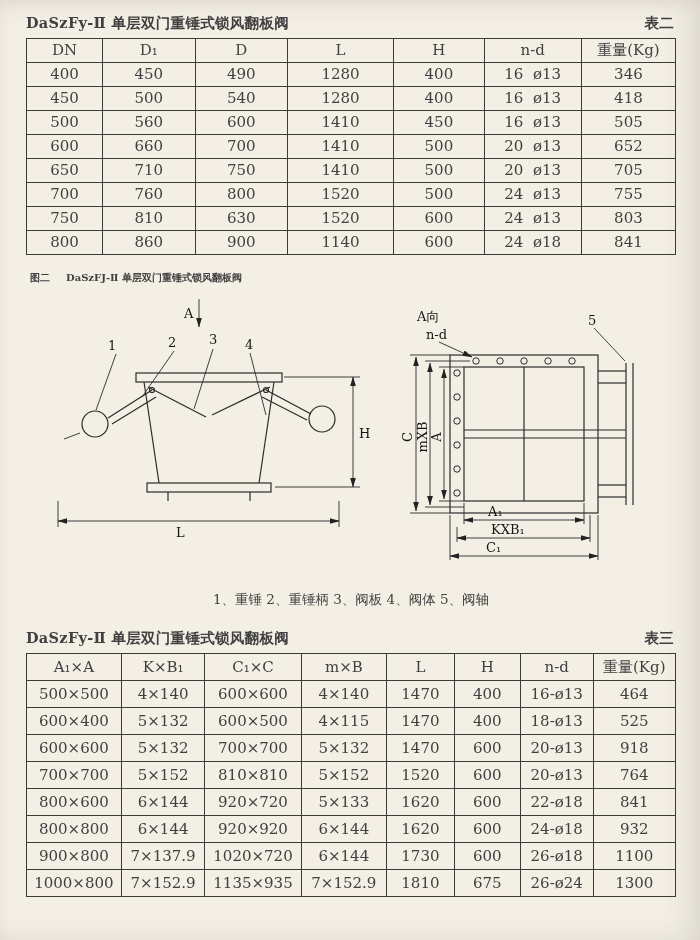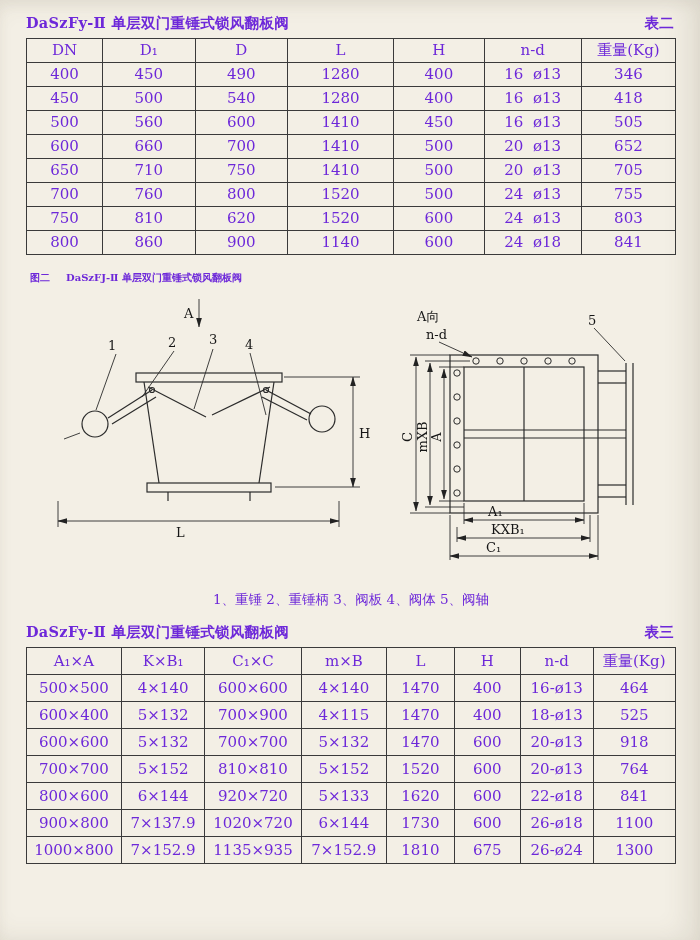"DaSzFy-Ⅱ 单层双门重锤式锁风翻板阀" .page { color: #6d28d9 -> #404040 }
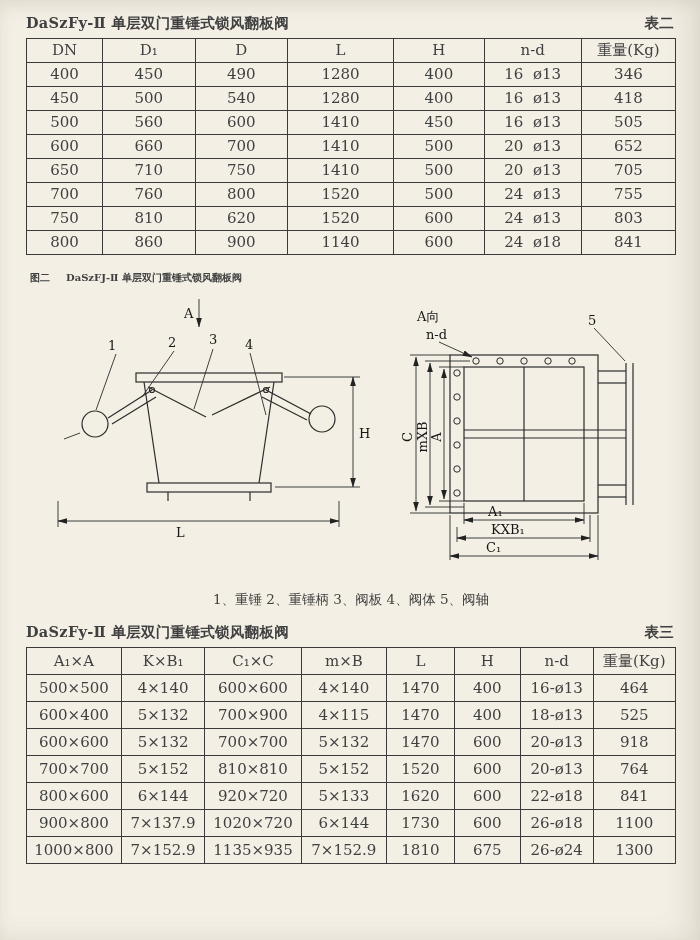"620" td { text: 620 -> 630 }
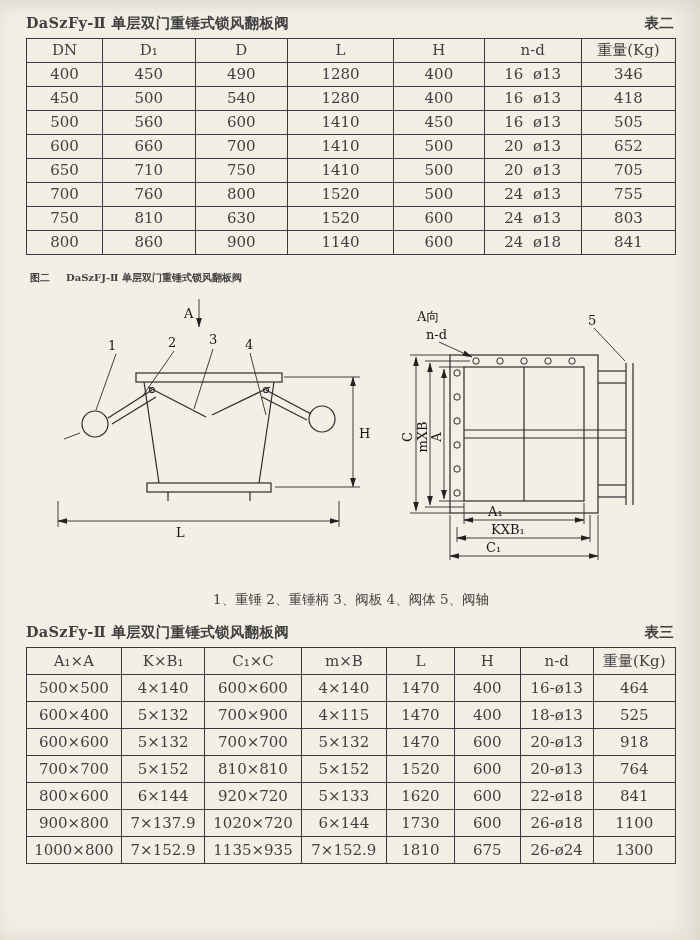"1、重锤 2、重锤柄 3、阀板 4、阀体 5、阀轴" .parts-caption { margin: 0 0 14px 0 -> 0 0 20px 0 }
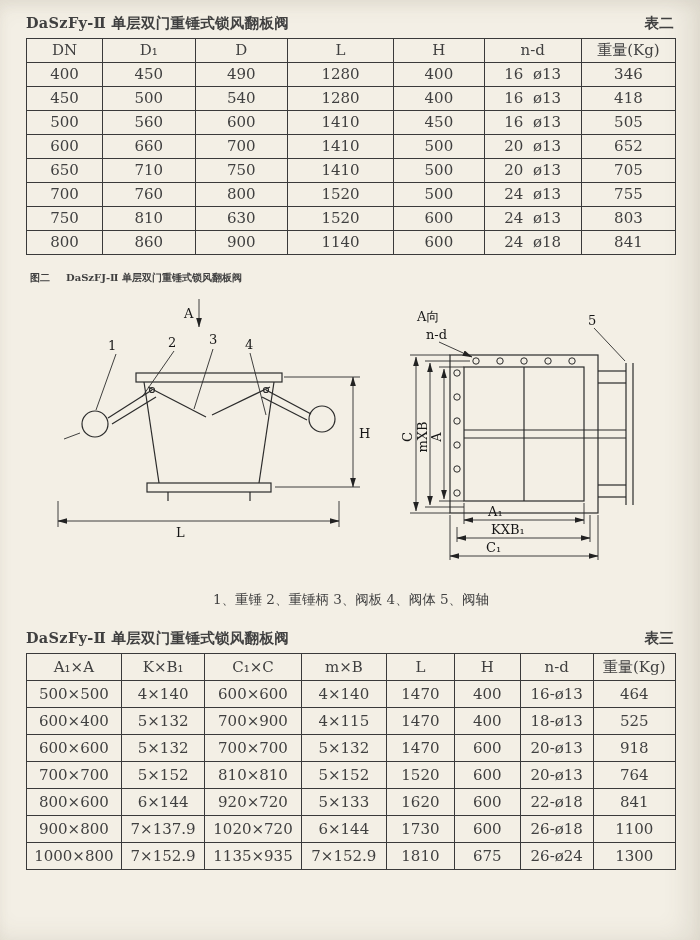"700×900" td { text: 700×900 -> 600×500 }
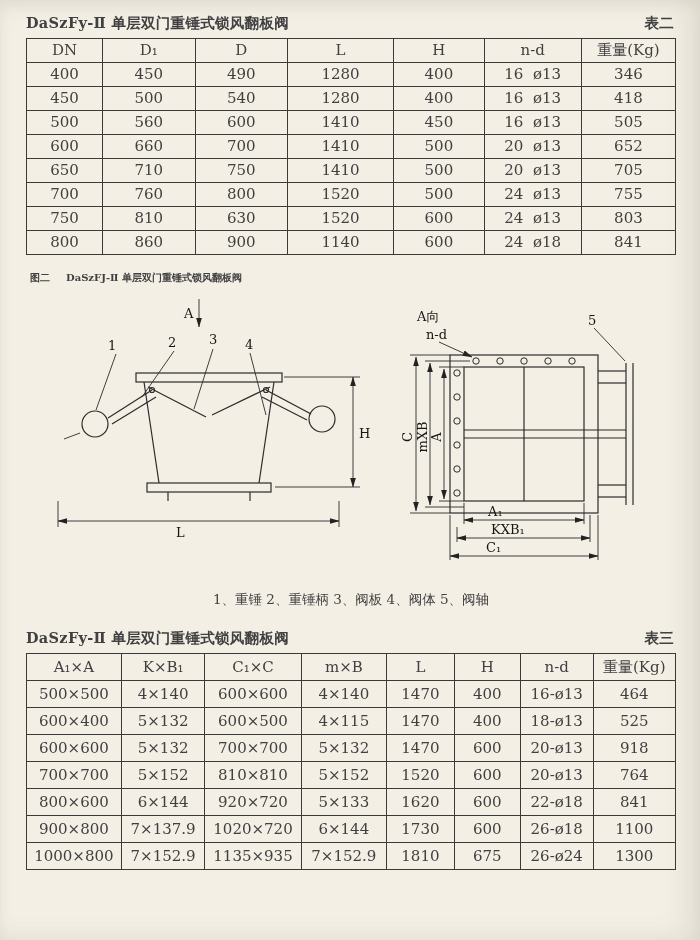"800×800" tr { html: none -> <tr> <td>800×800</td> <td>6×144</td> <td>920×920</td> <td>6×144</td> <td>1620</td> <td>600</td> <td>24-ø18</td> <td>932</td> </tr> }
